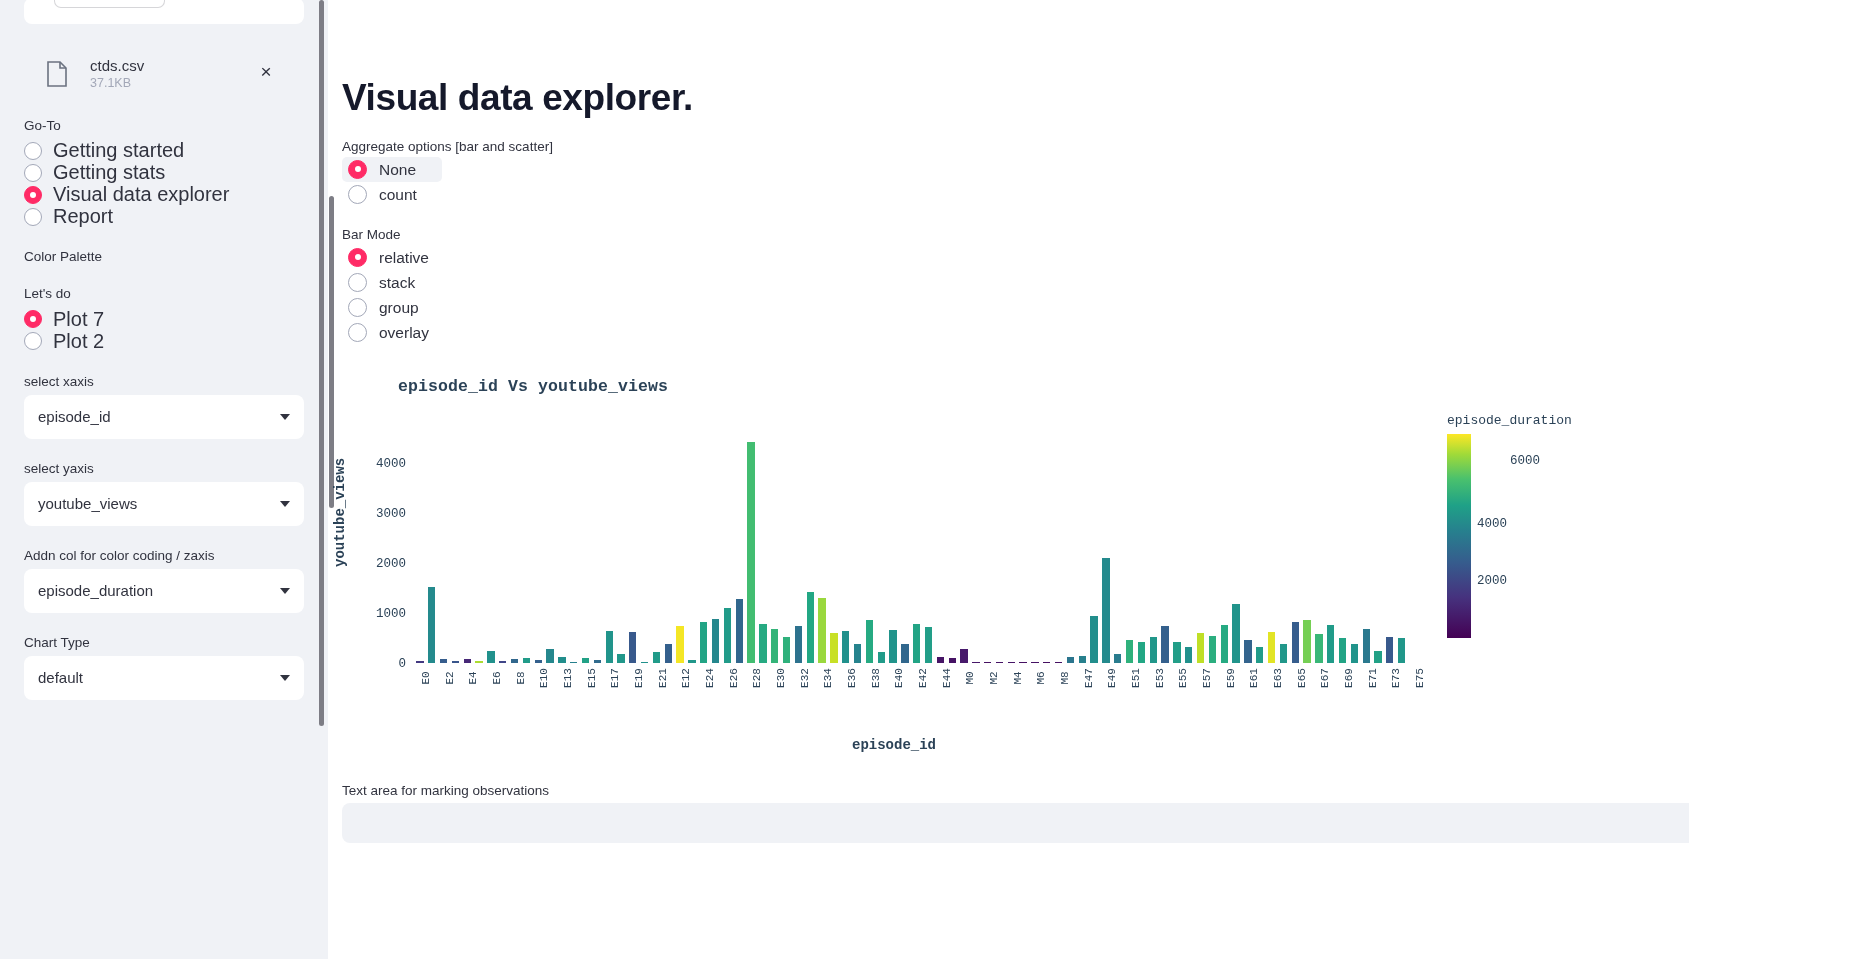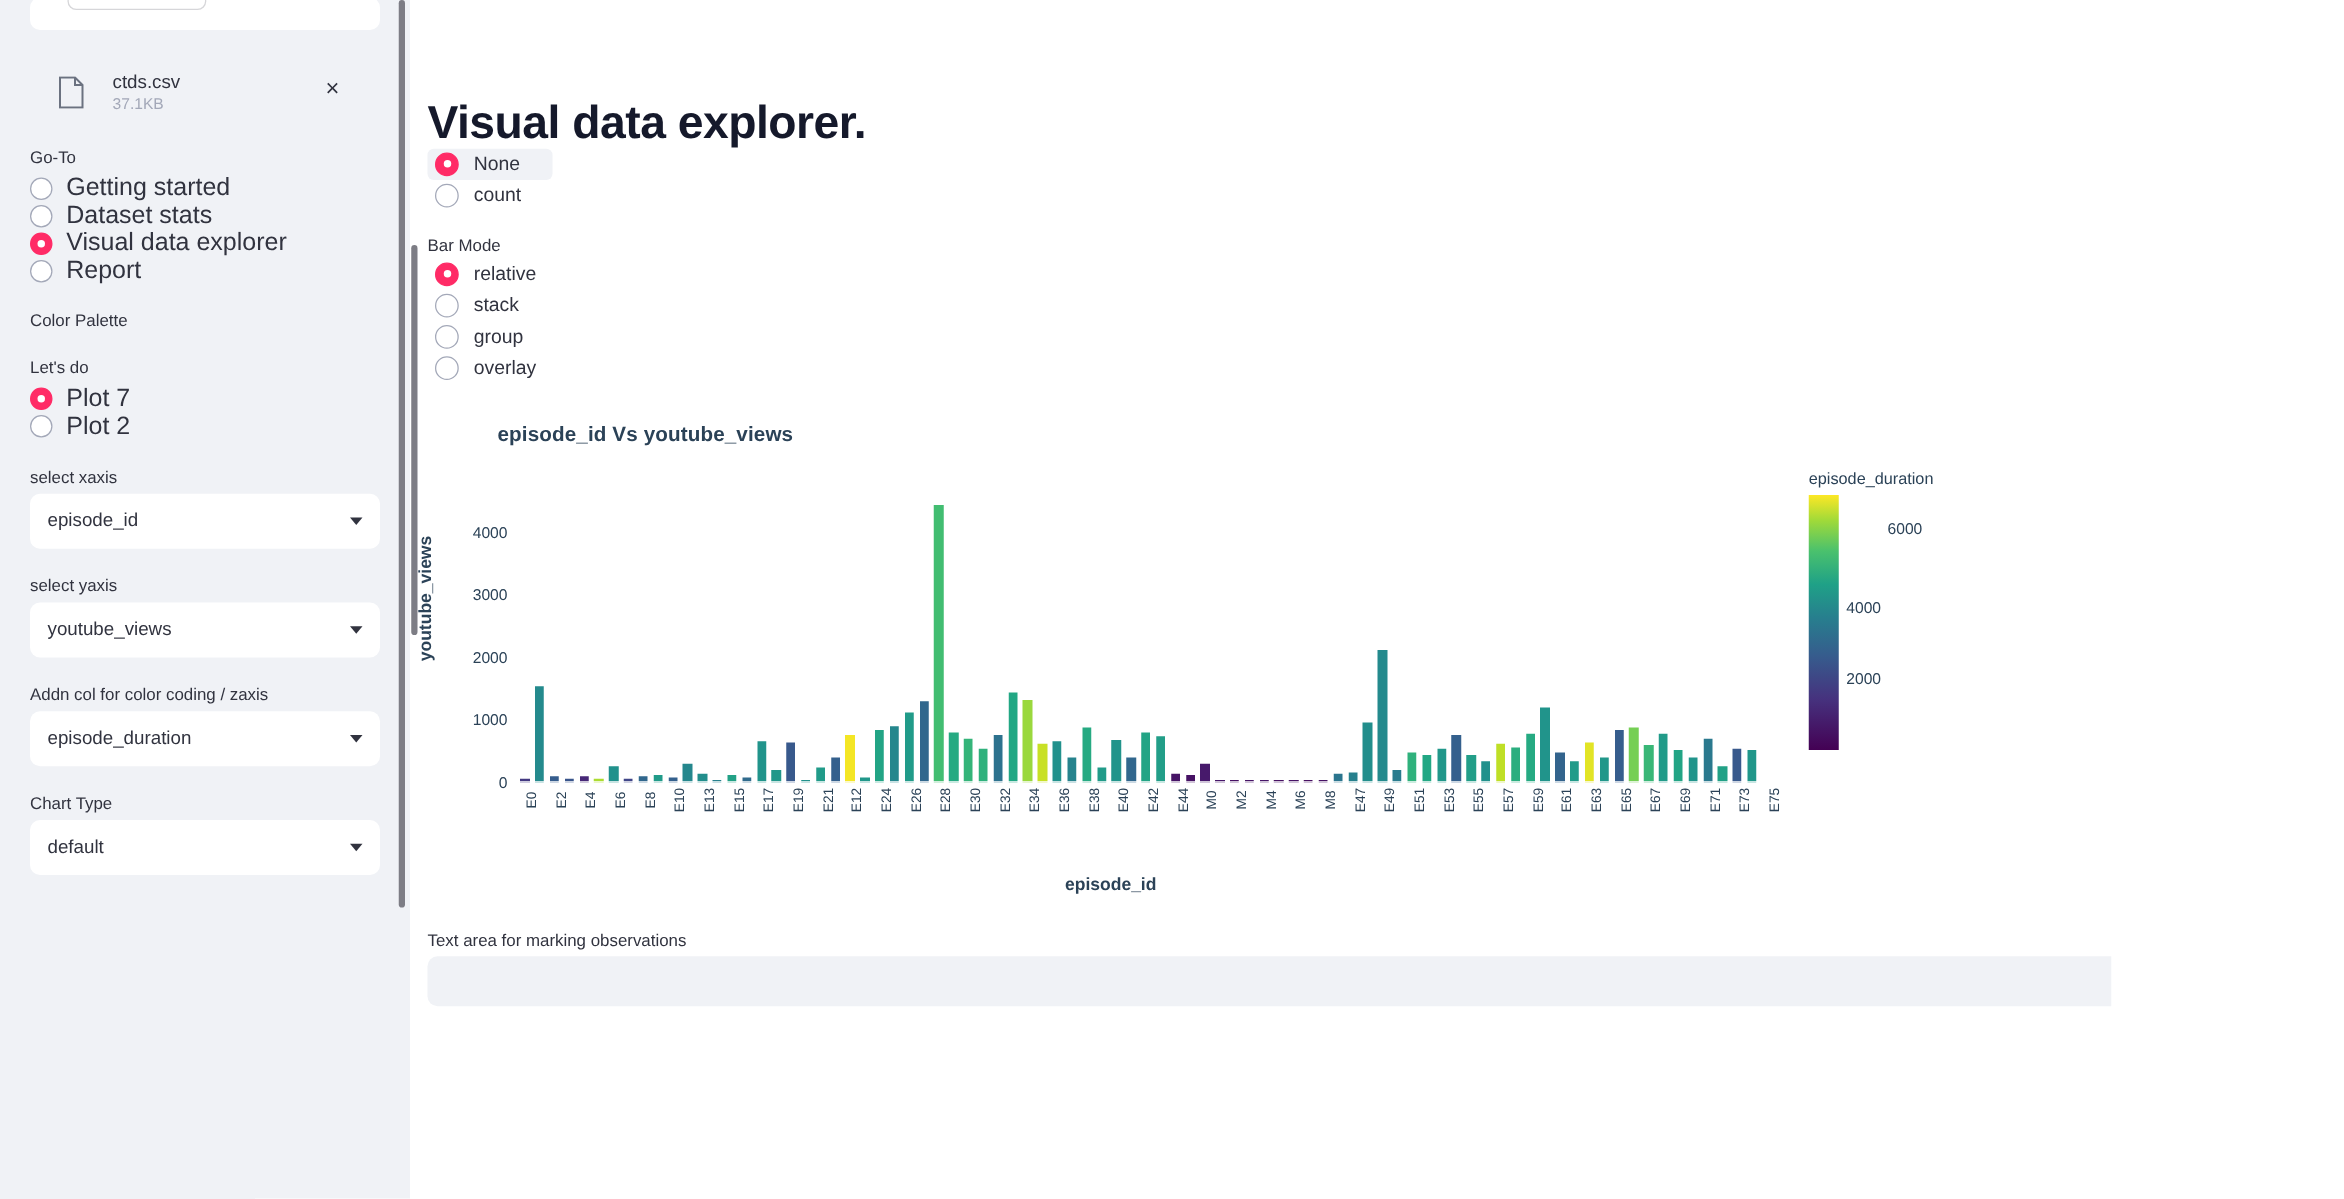"Aggregate options [bar and scatter]" div.opt-label { html: none -> <div>Aggregate options [bar and scatter]</div> }
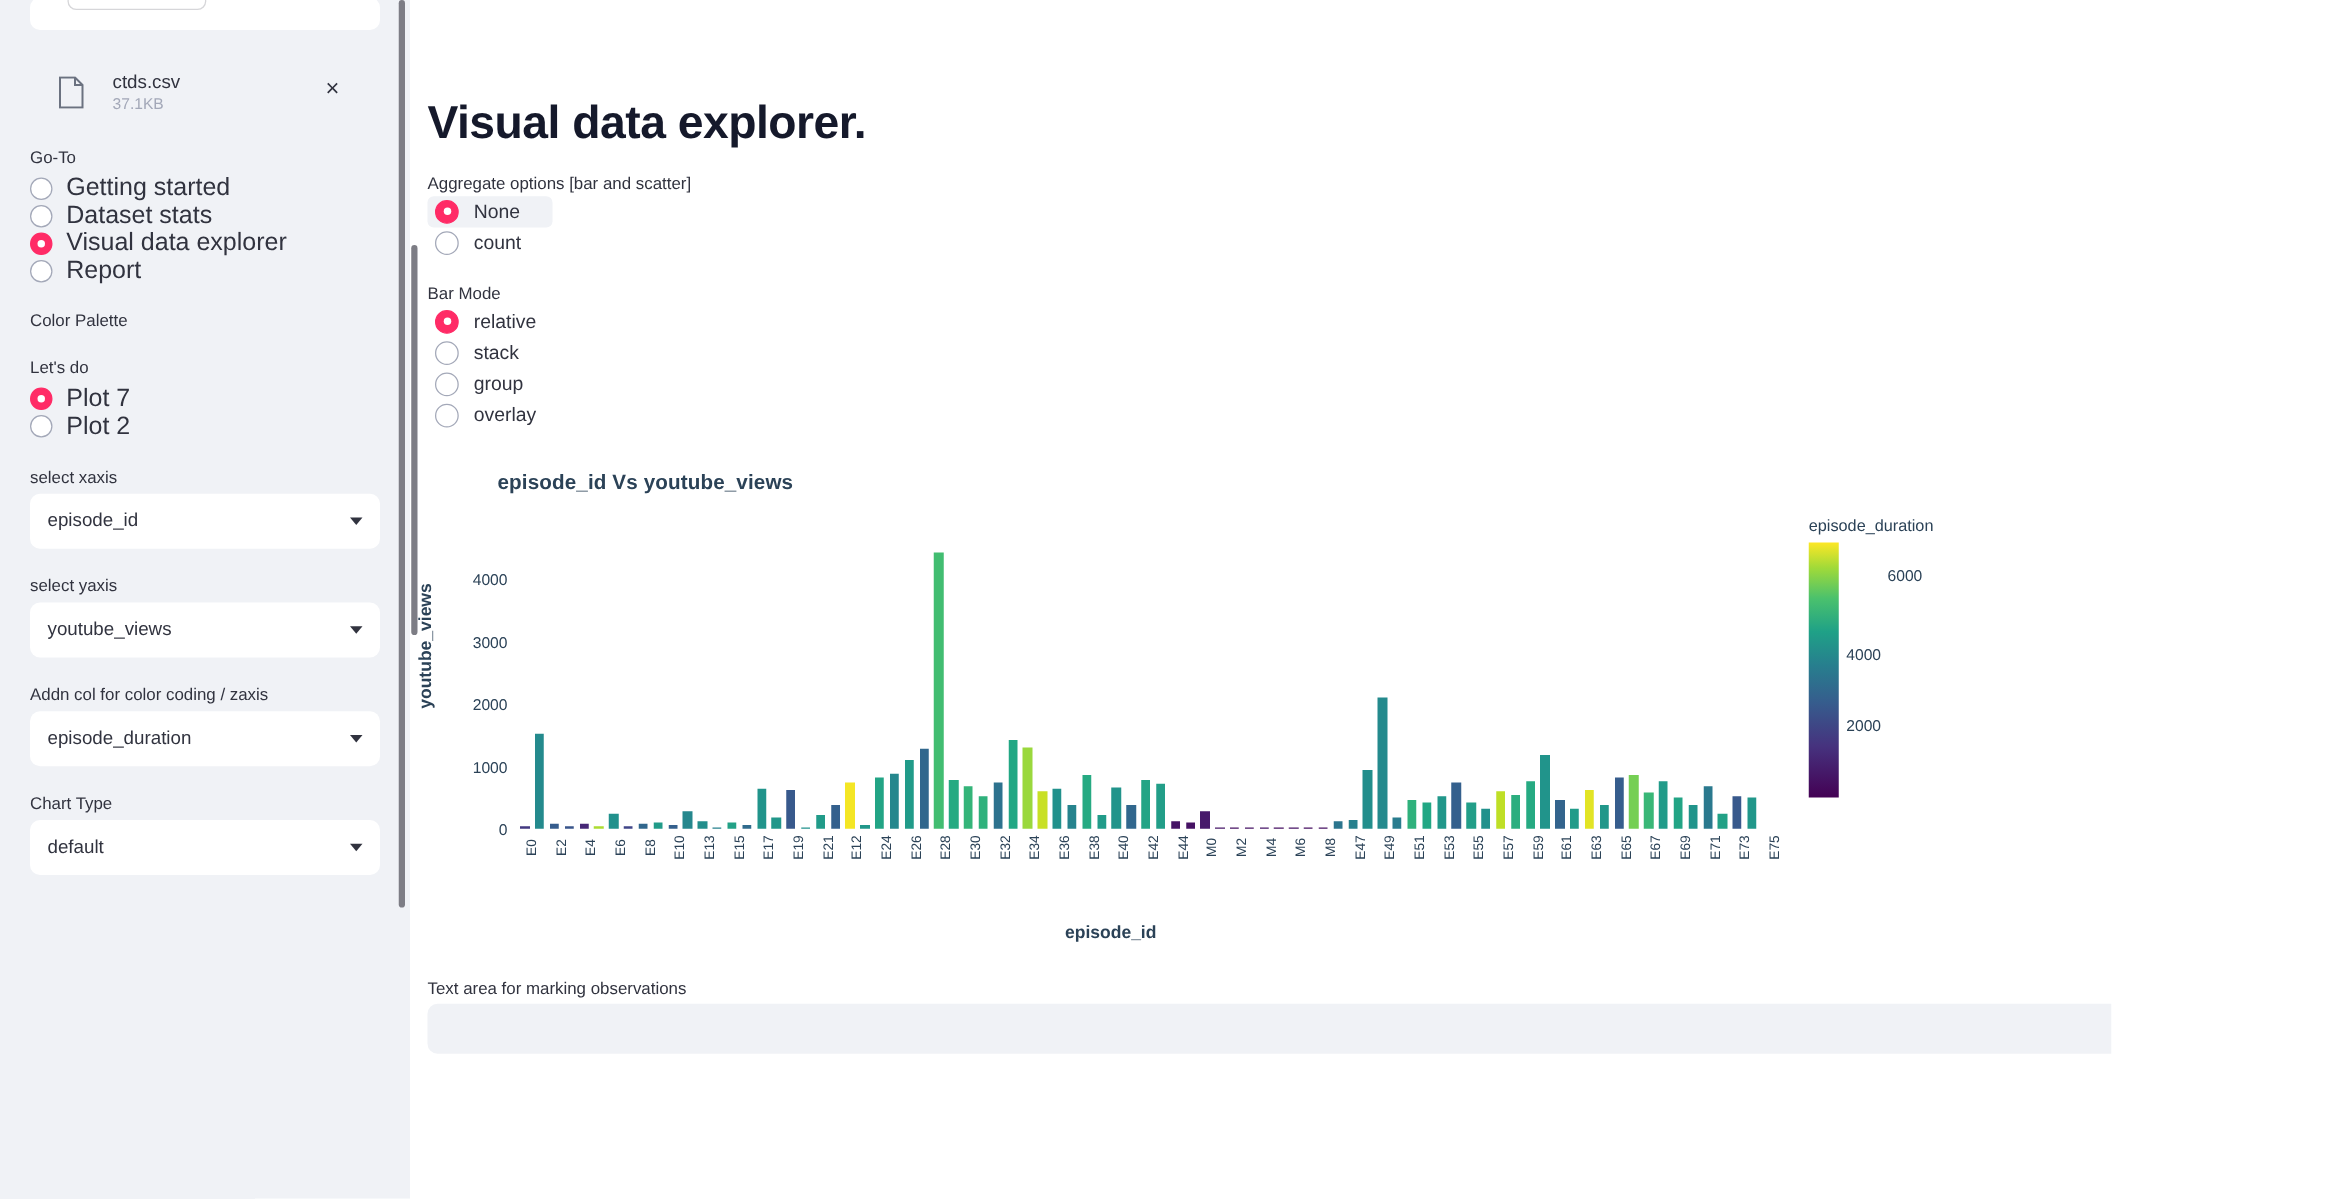"Dataset stats" span.radio-label { text: Dataset -> Getting }
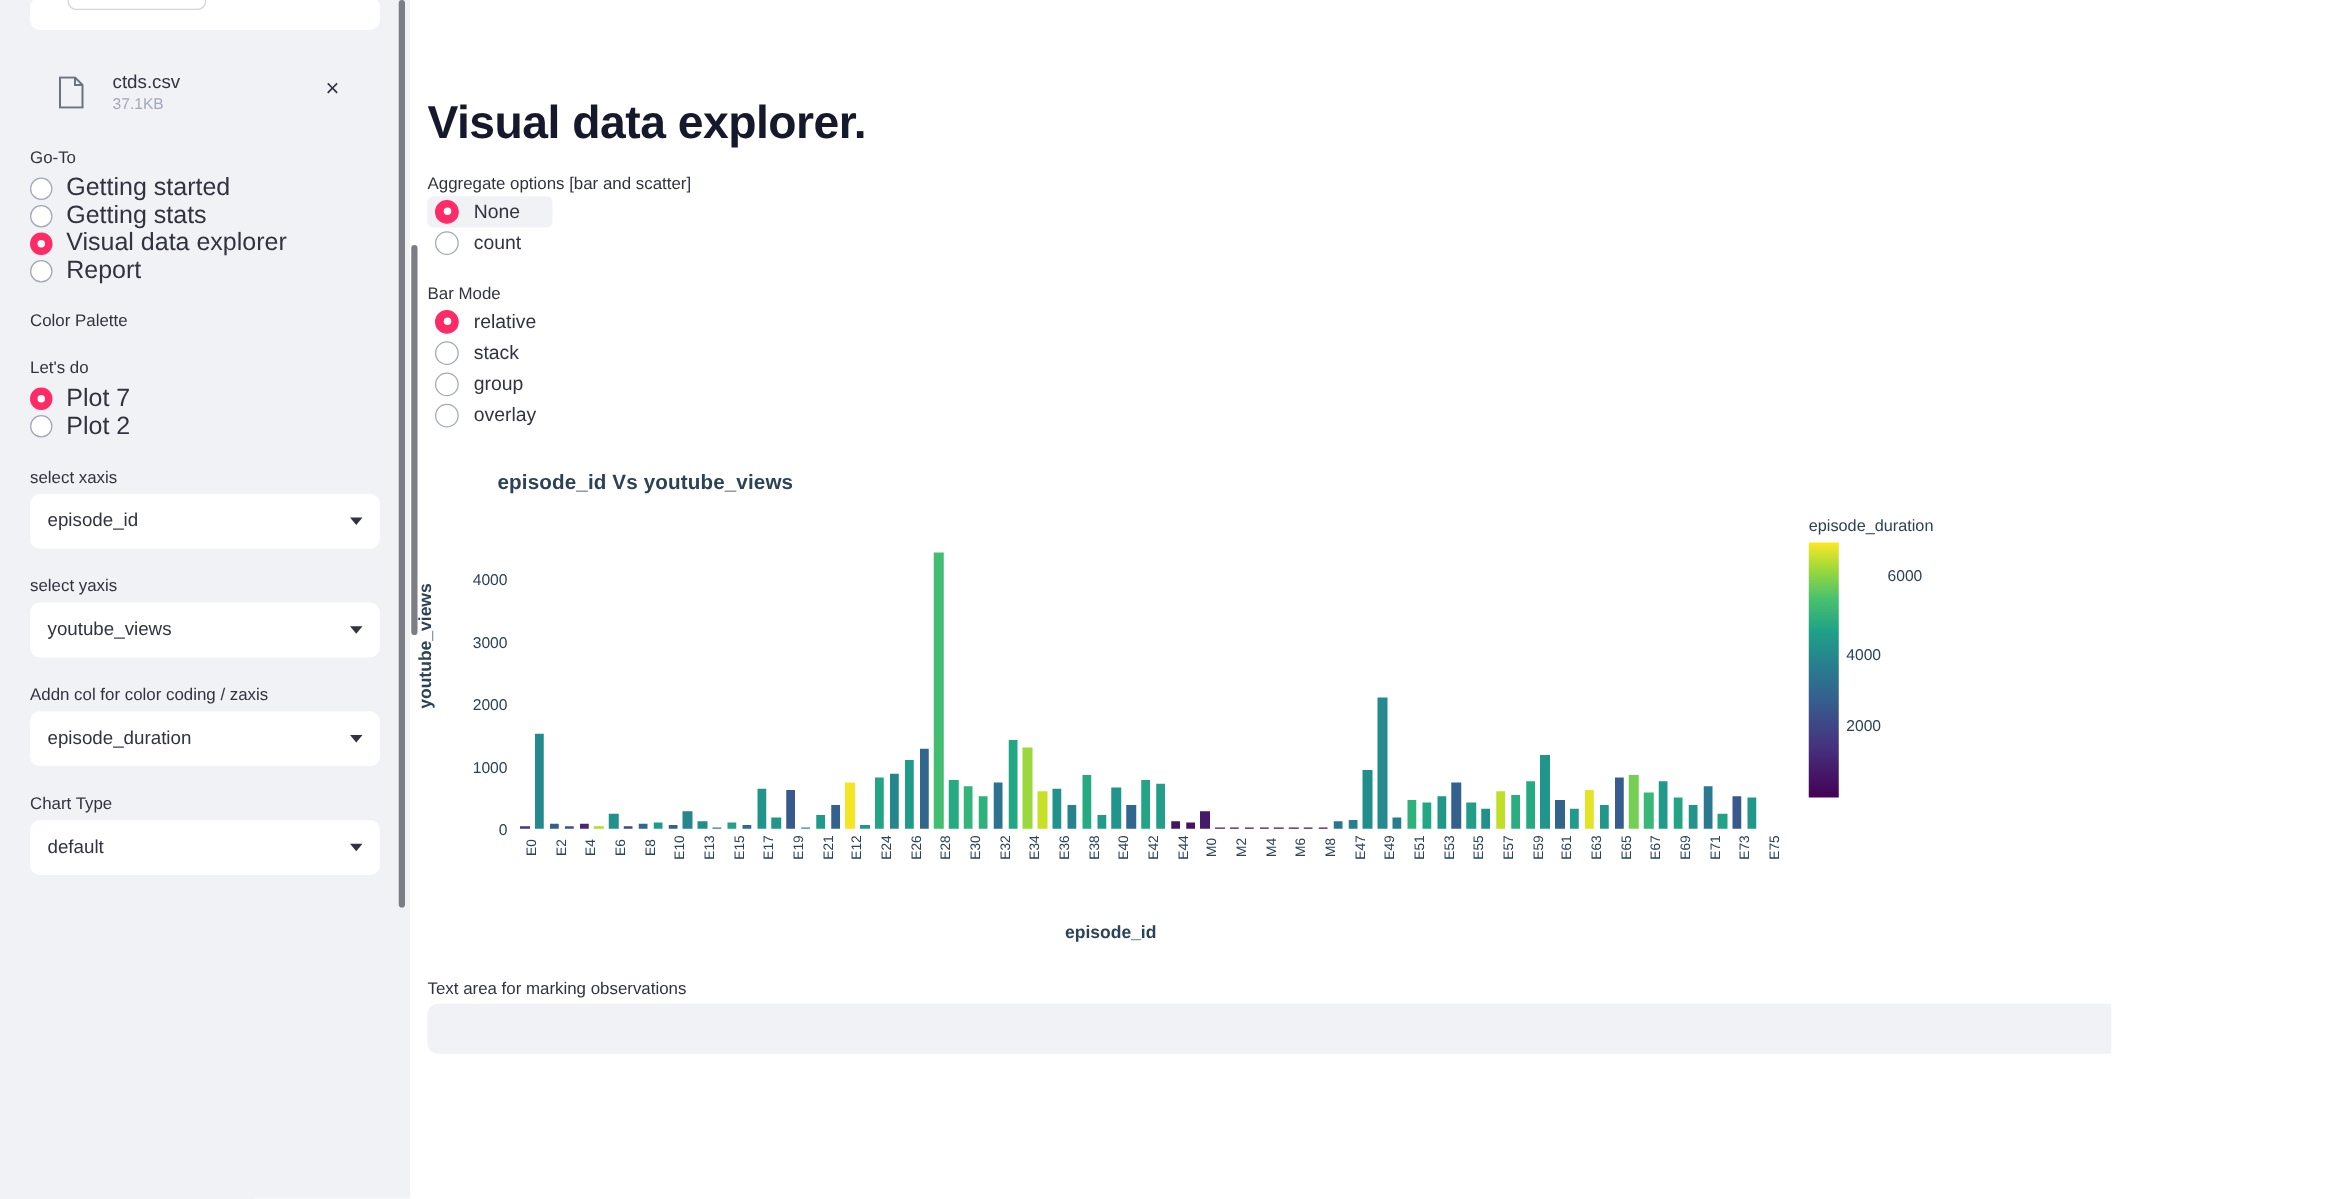"episode_id Vs youtube_views" .chart-wrap { font-family: none -> Liberation Mono, monospace }
